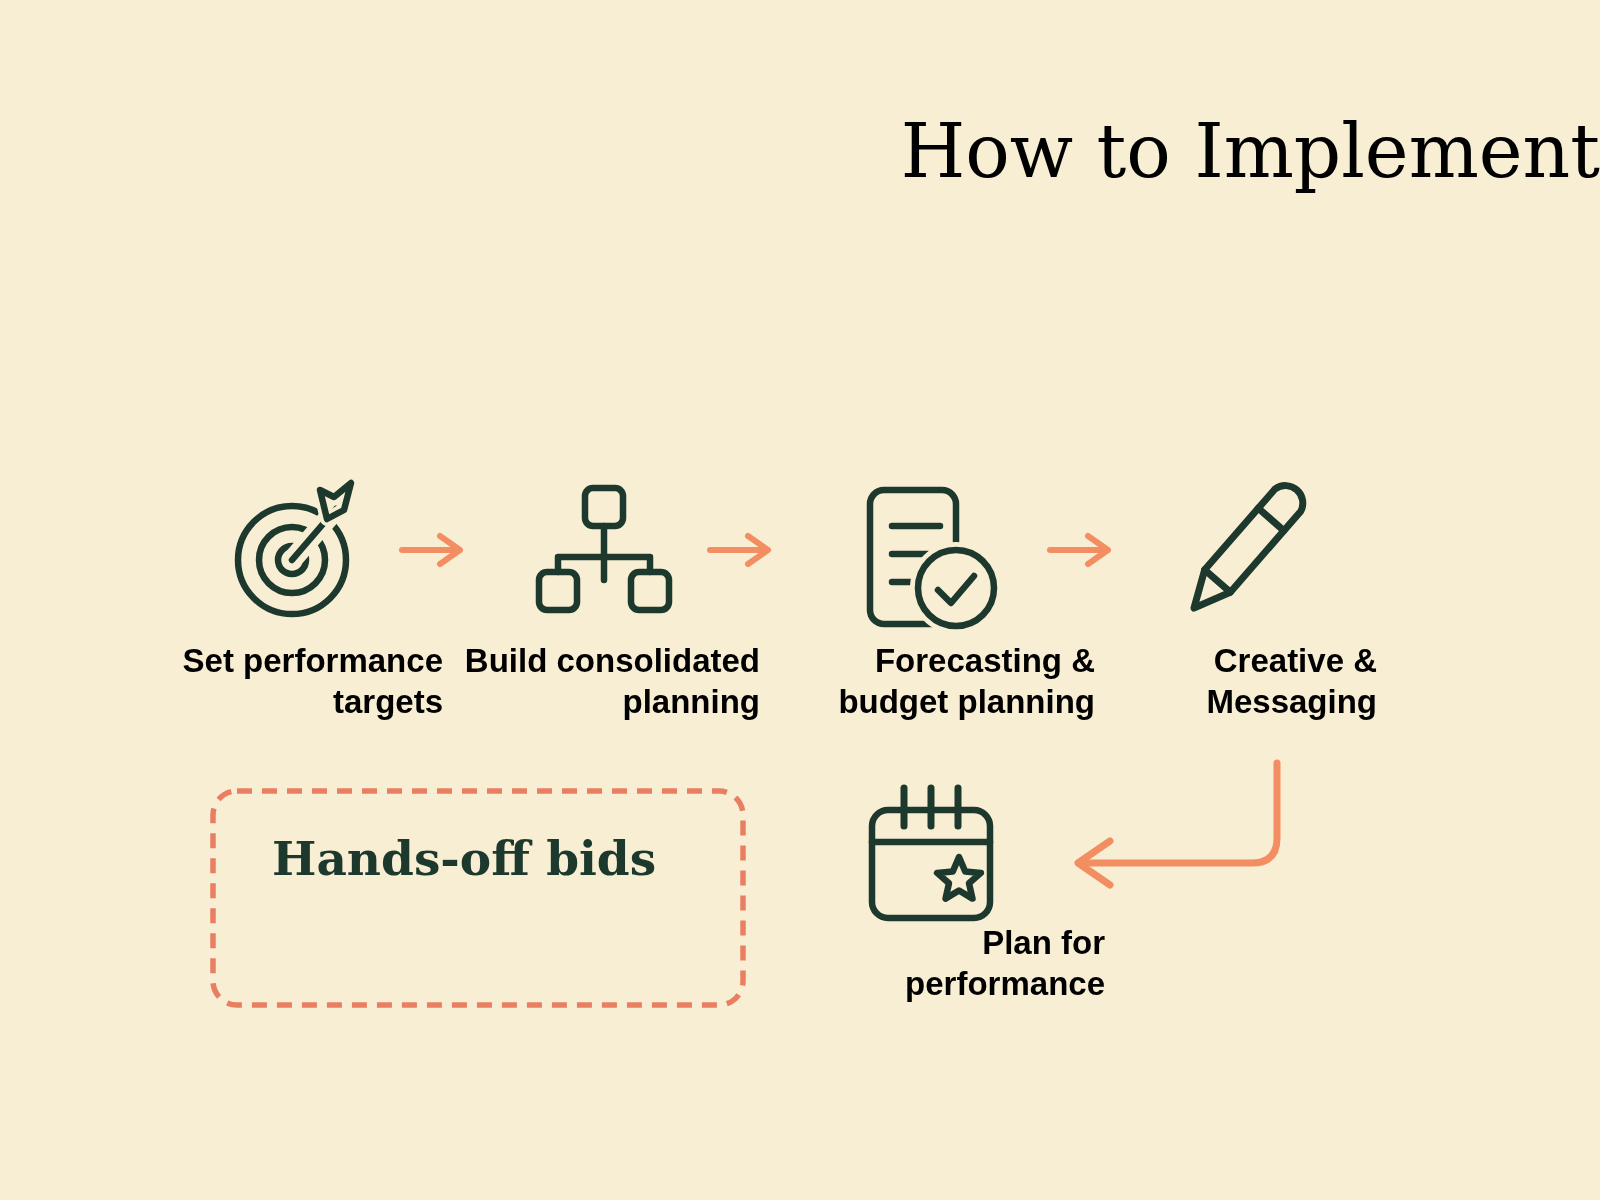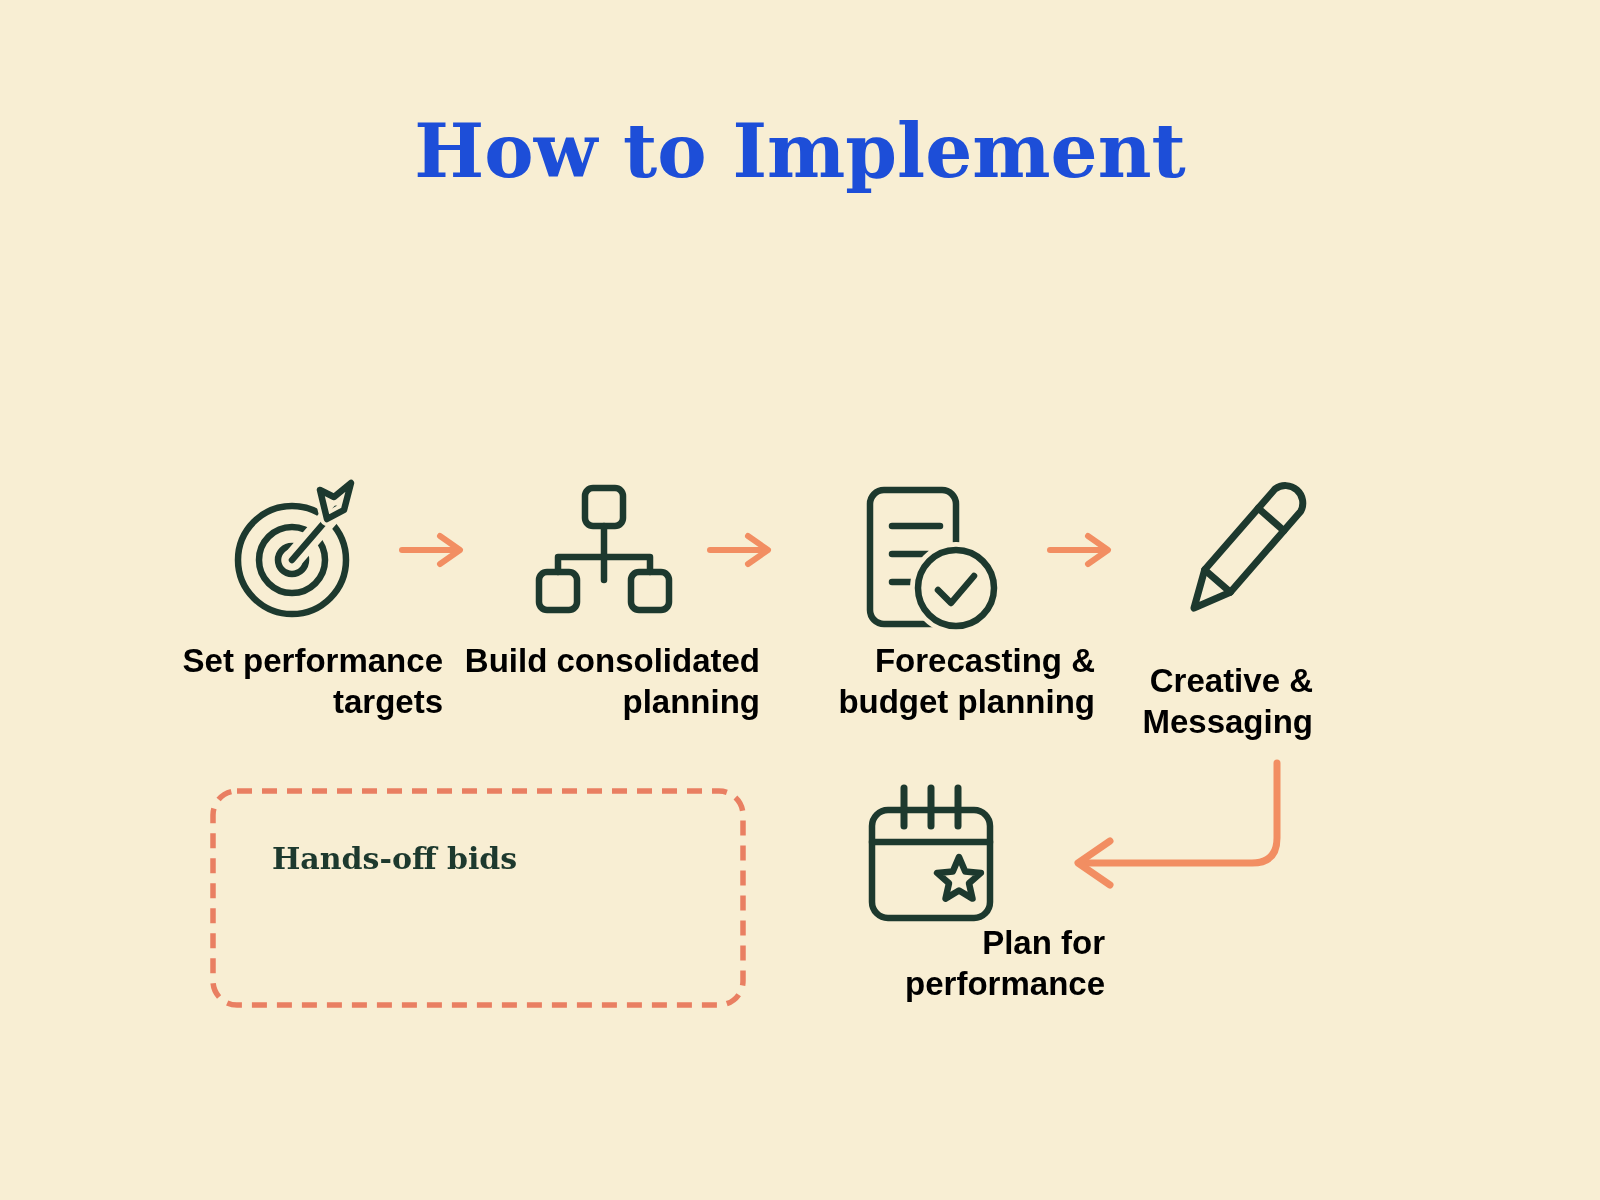"How to Implement" .title { color: #1d4ed8 -> #000000; font-weight: 700 -> 400; text-align: center -> right }
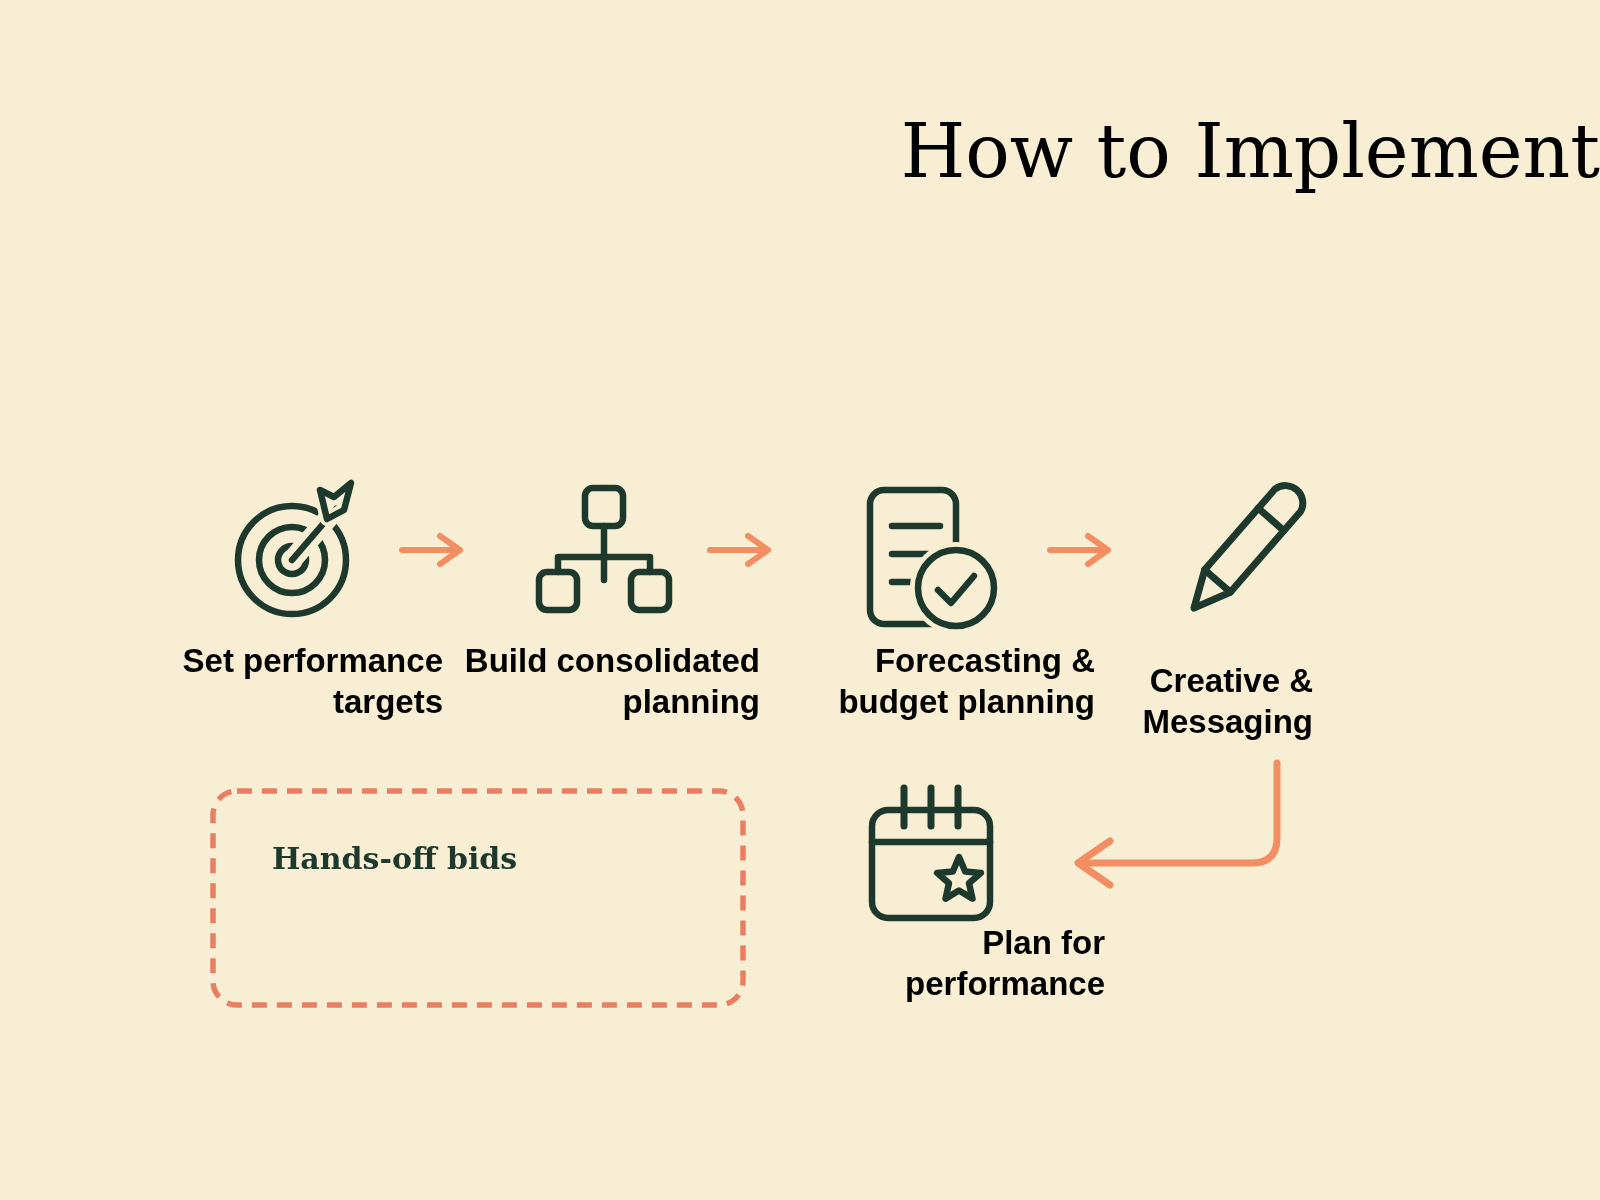"Creative & Messaging" div.abs { left: 1058px -> 1122px; margin-top: 20px -> none }
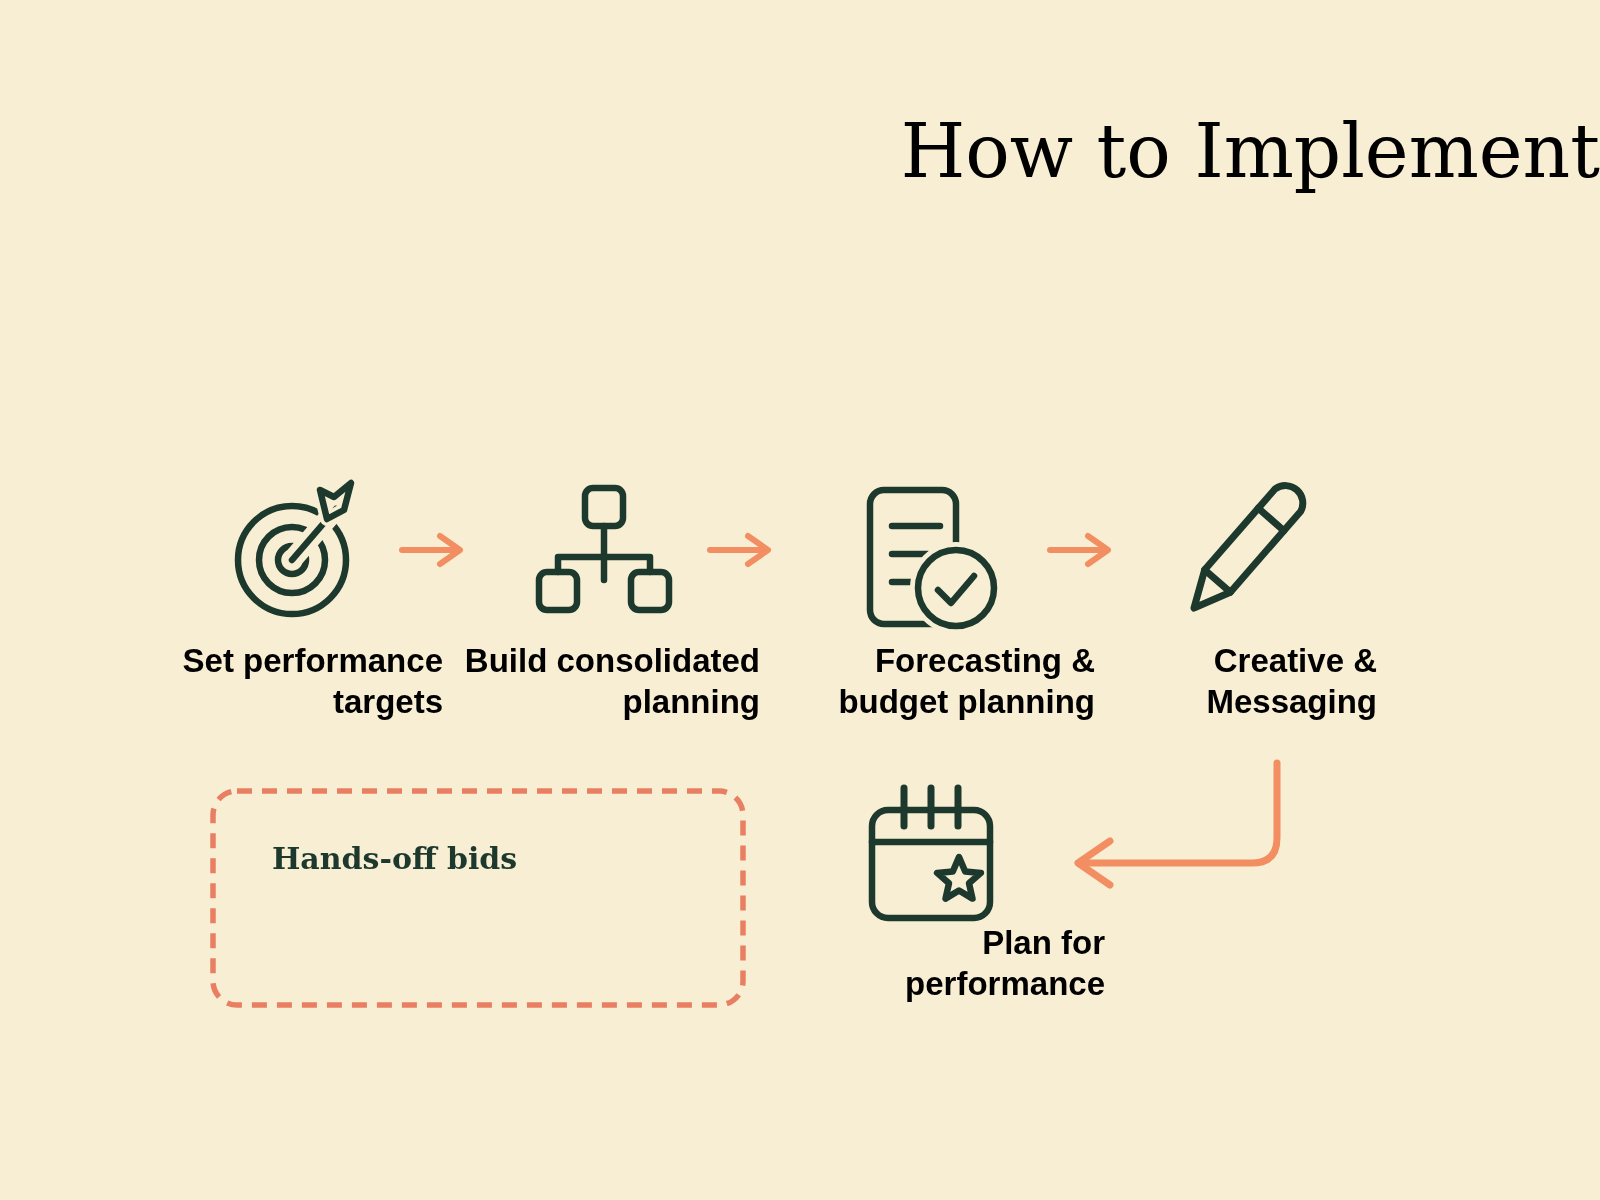"Hands-off bids" .callout-text { font-size: 30px -> 47px }
